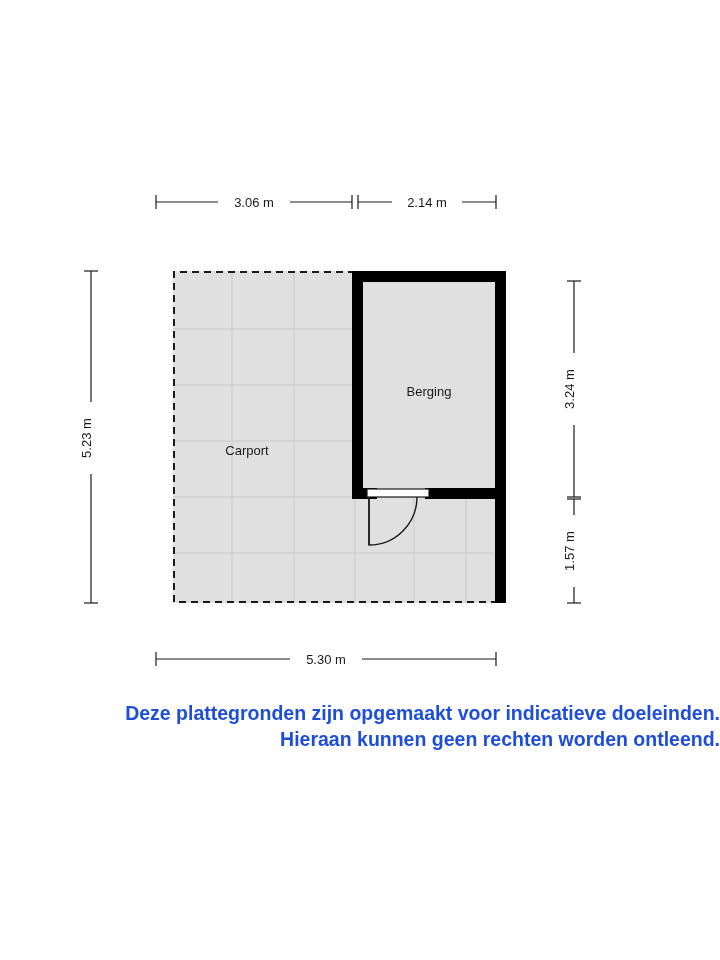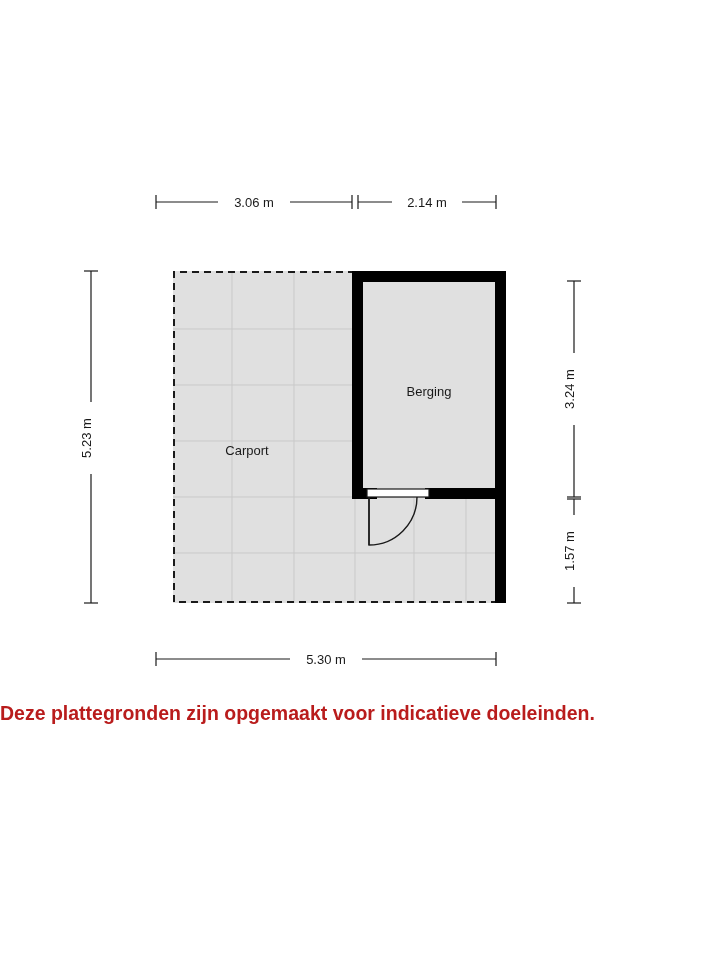"Deze plattegronden zijn opgemaakt voor" .disclaimer { color: #b91c1c -> #1d4ed8; text-align: left -> right }
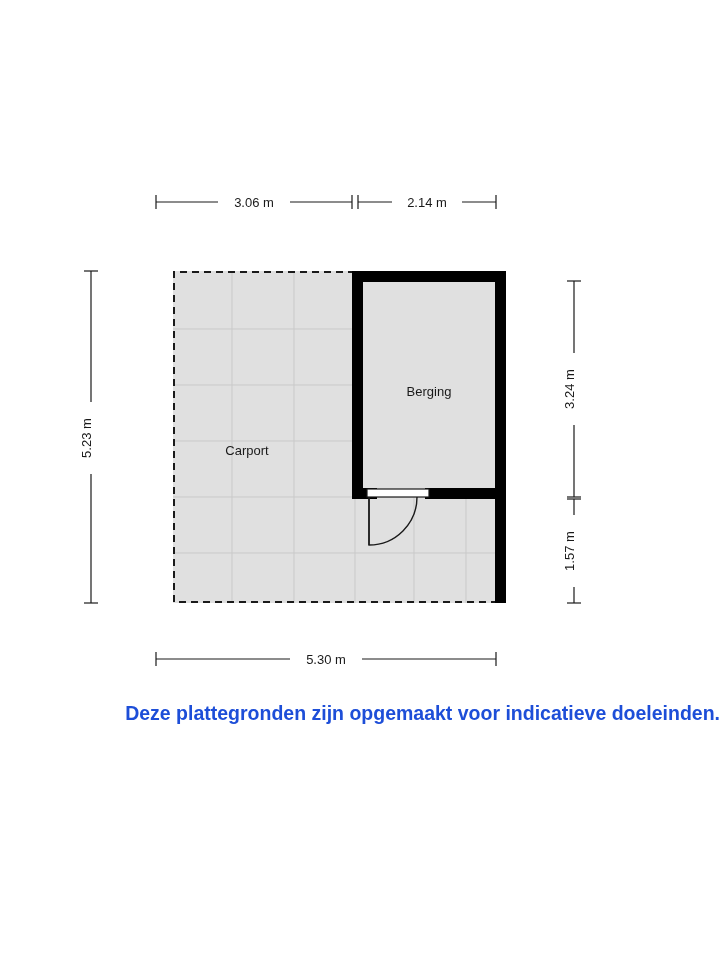"Hieraan kunnen geen rechten worden" div { html: none -> <div>Hieraan kunnen geen rechten worden ontleend.</div> }
